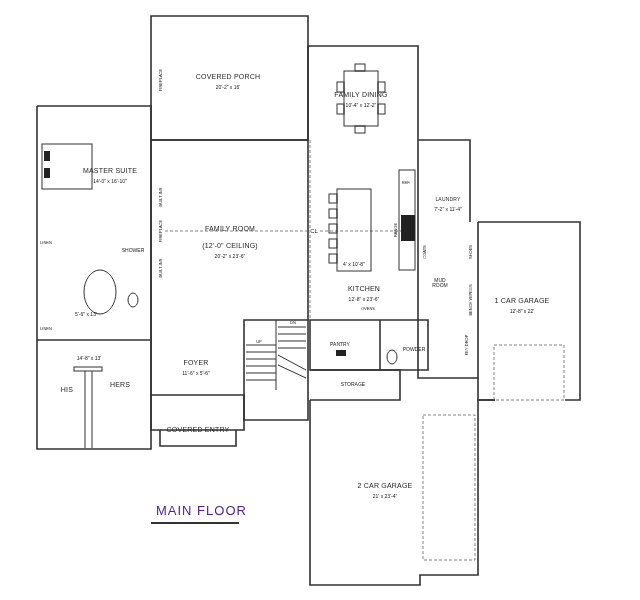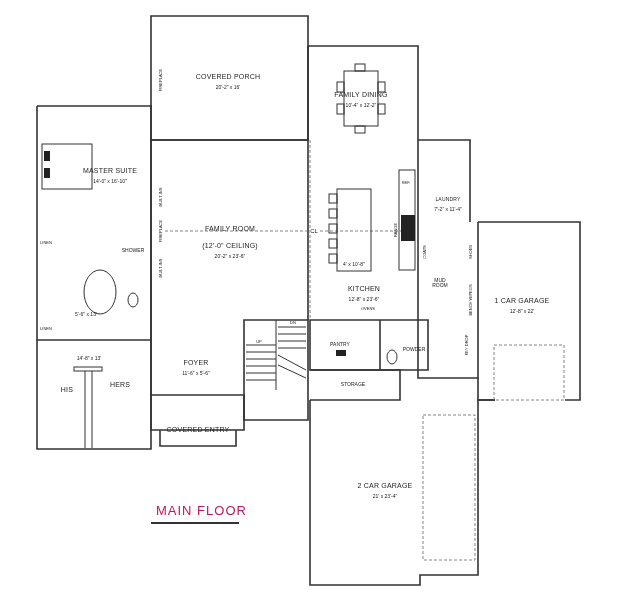"MAIN FLOOR" .title { color: #be185d -> #4c1d95 }
